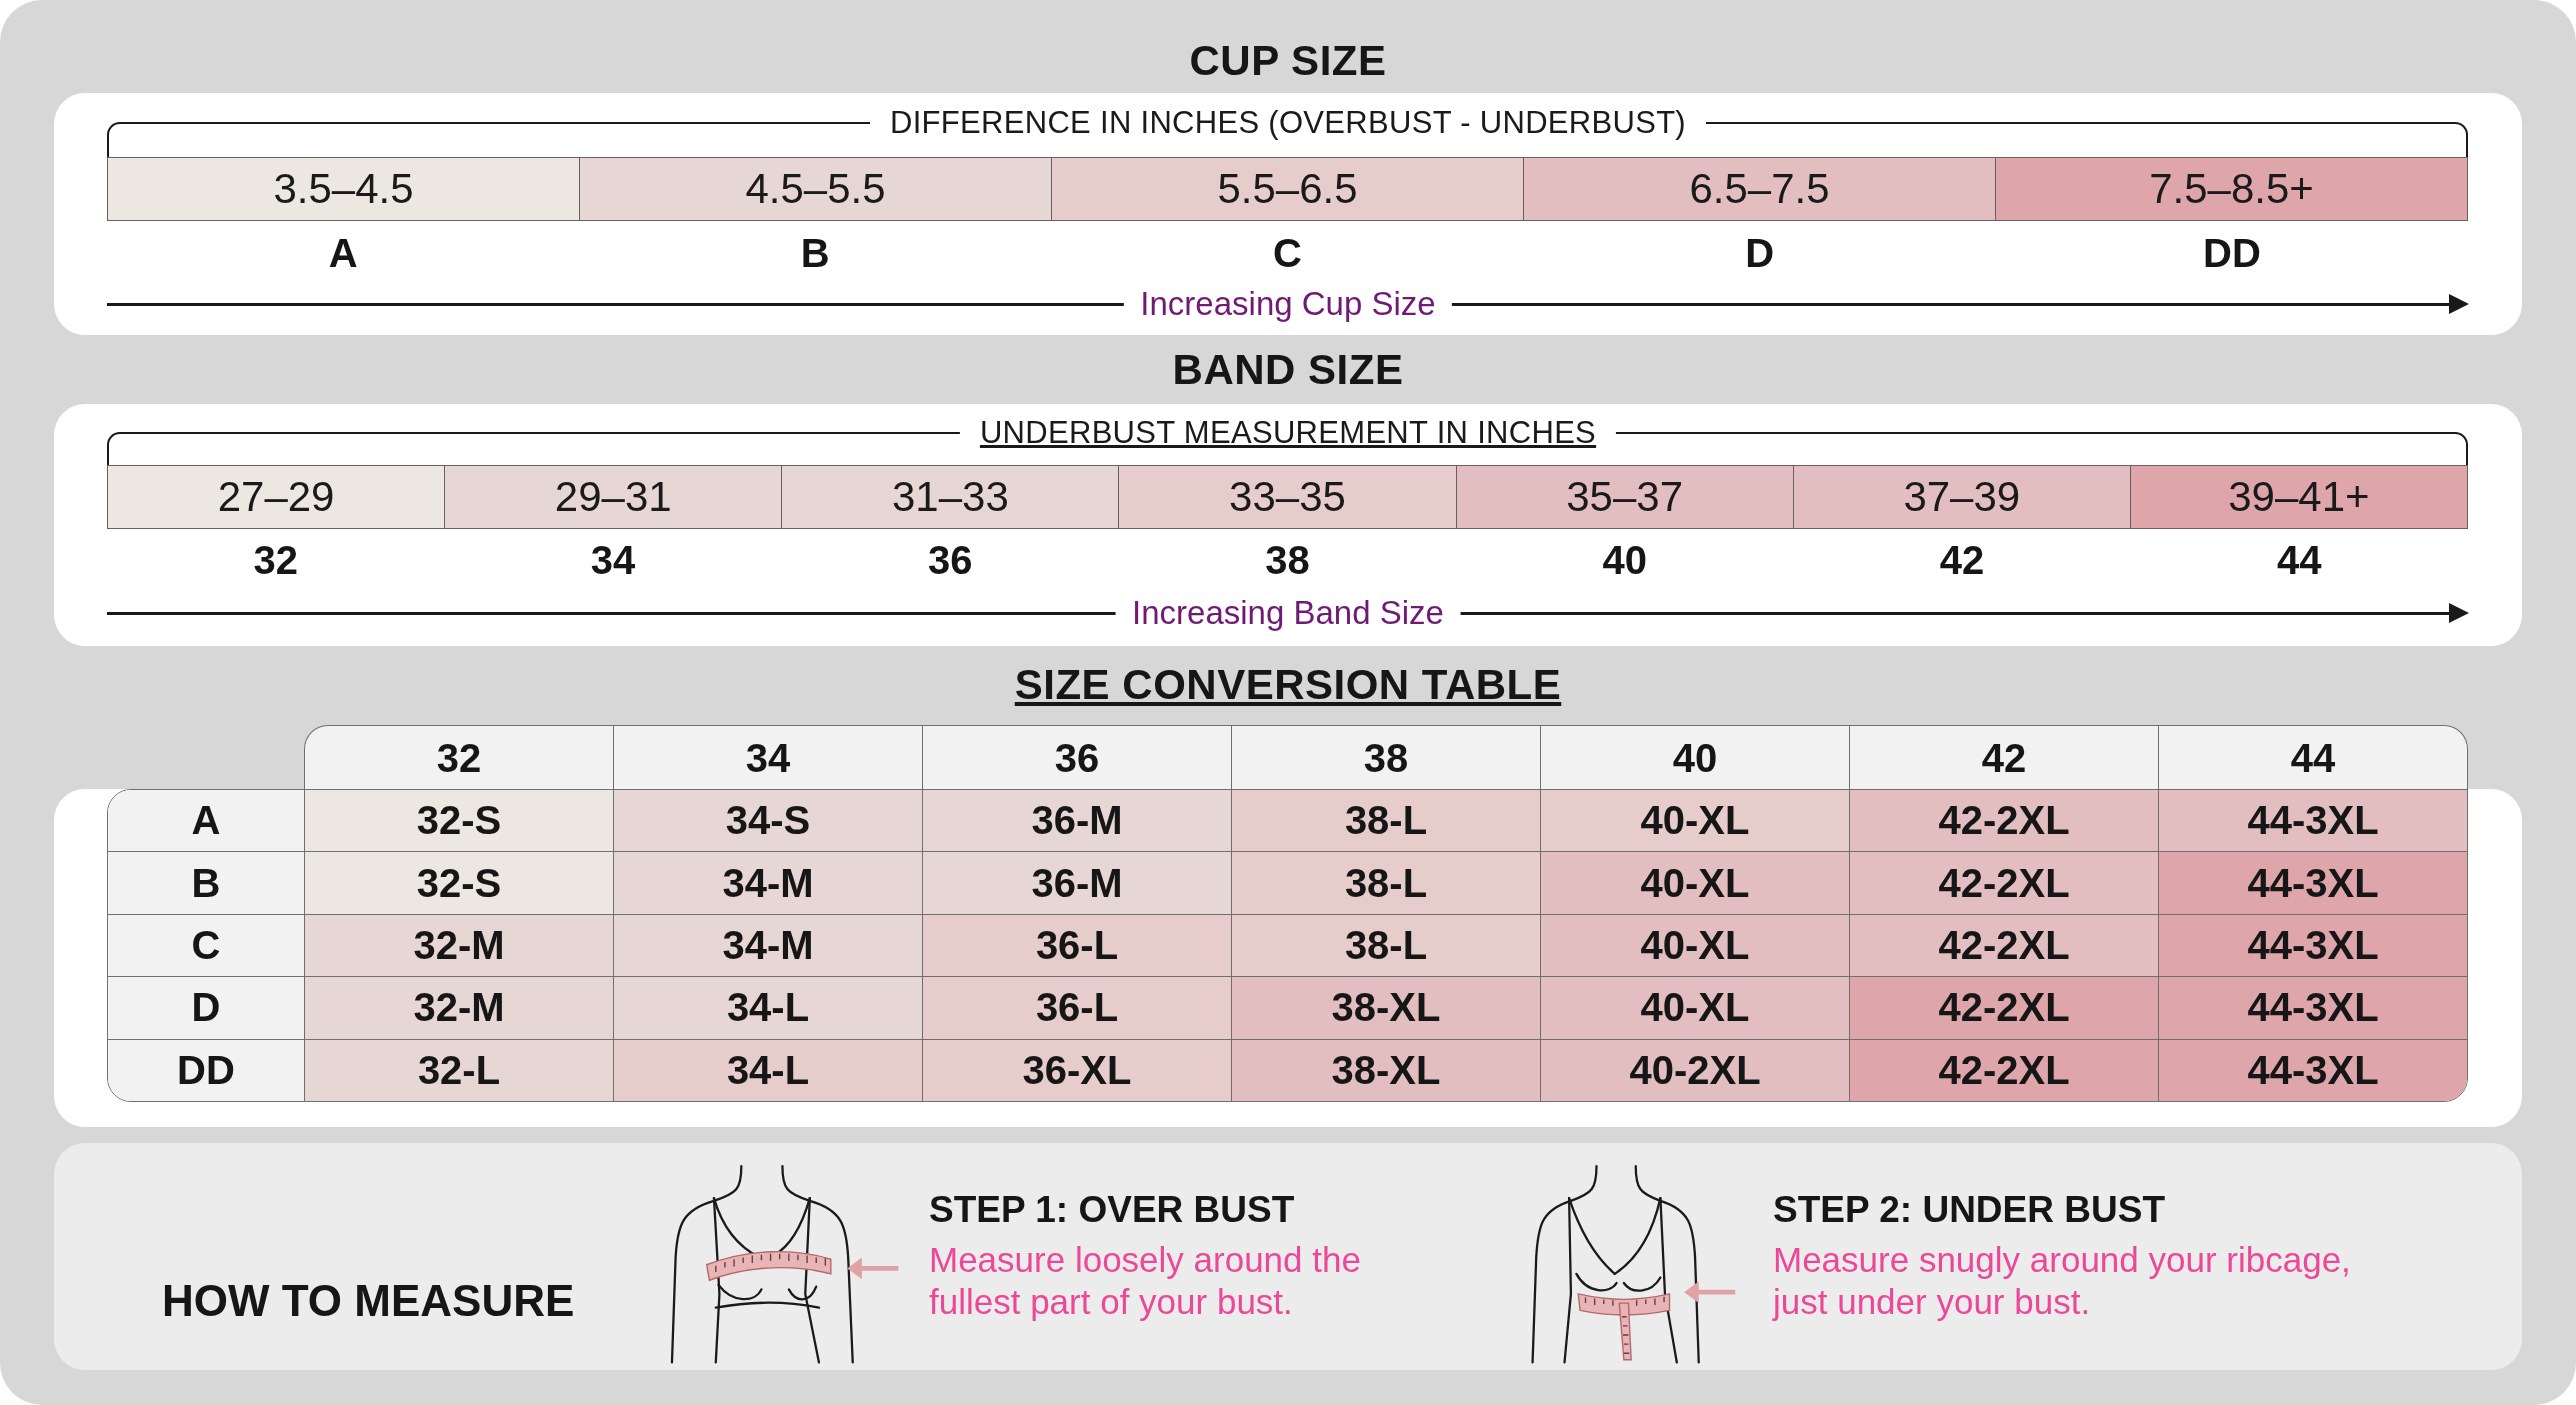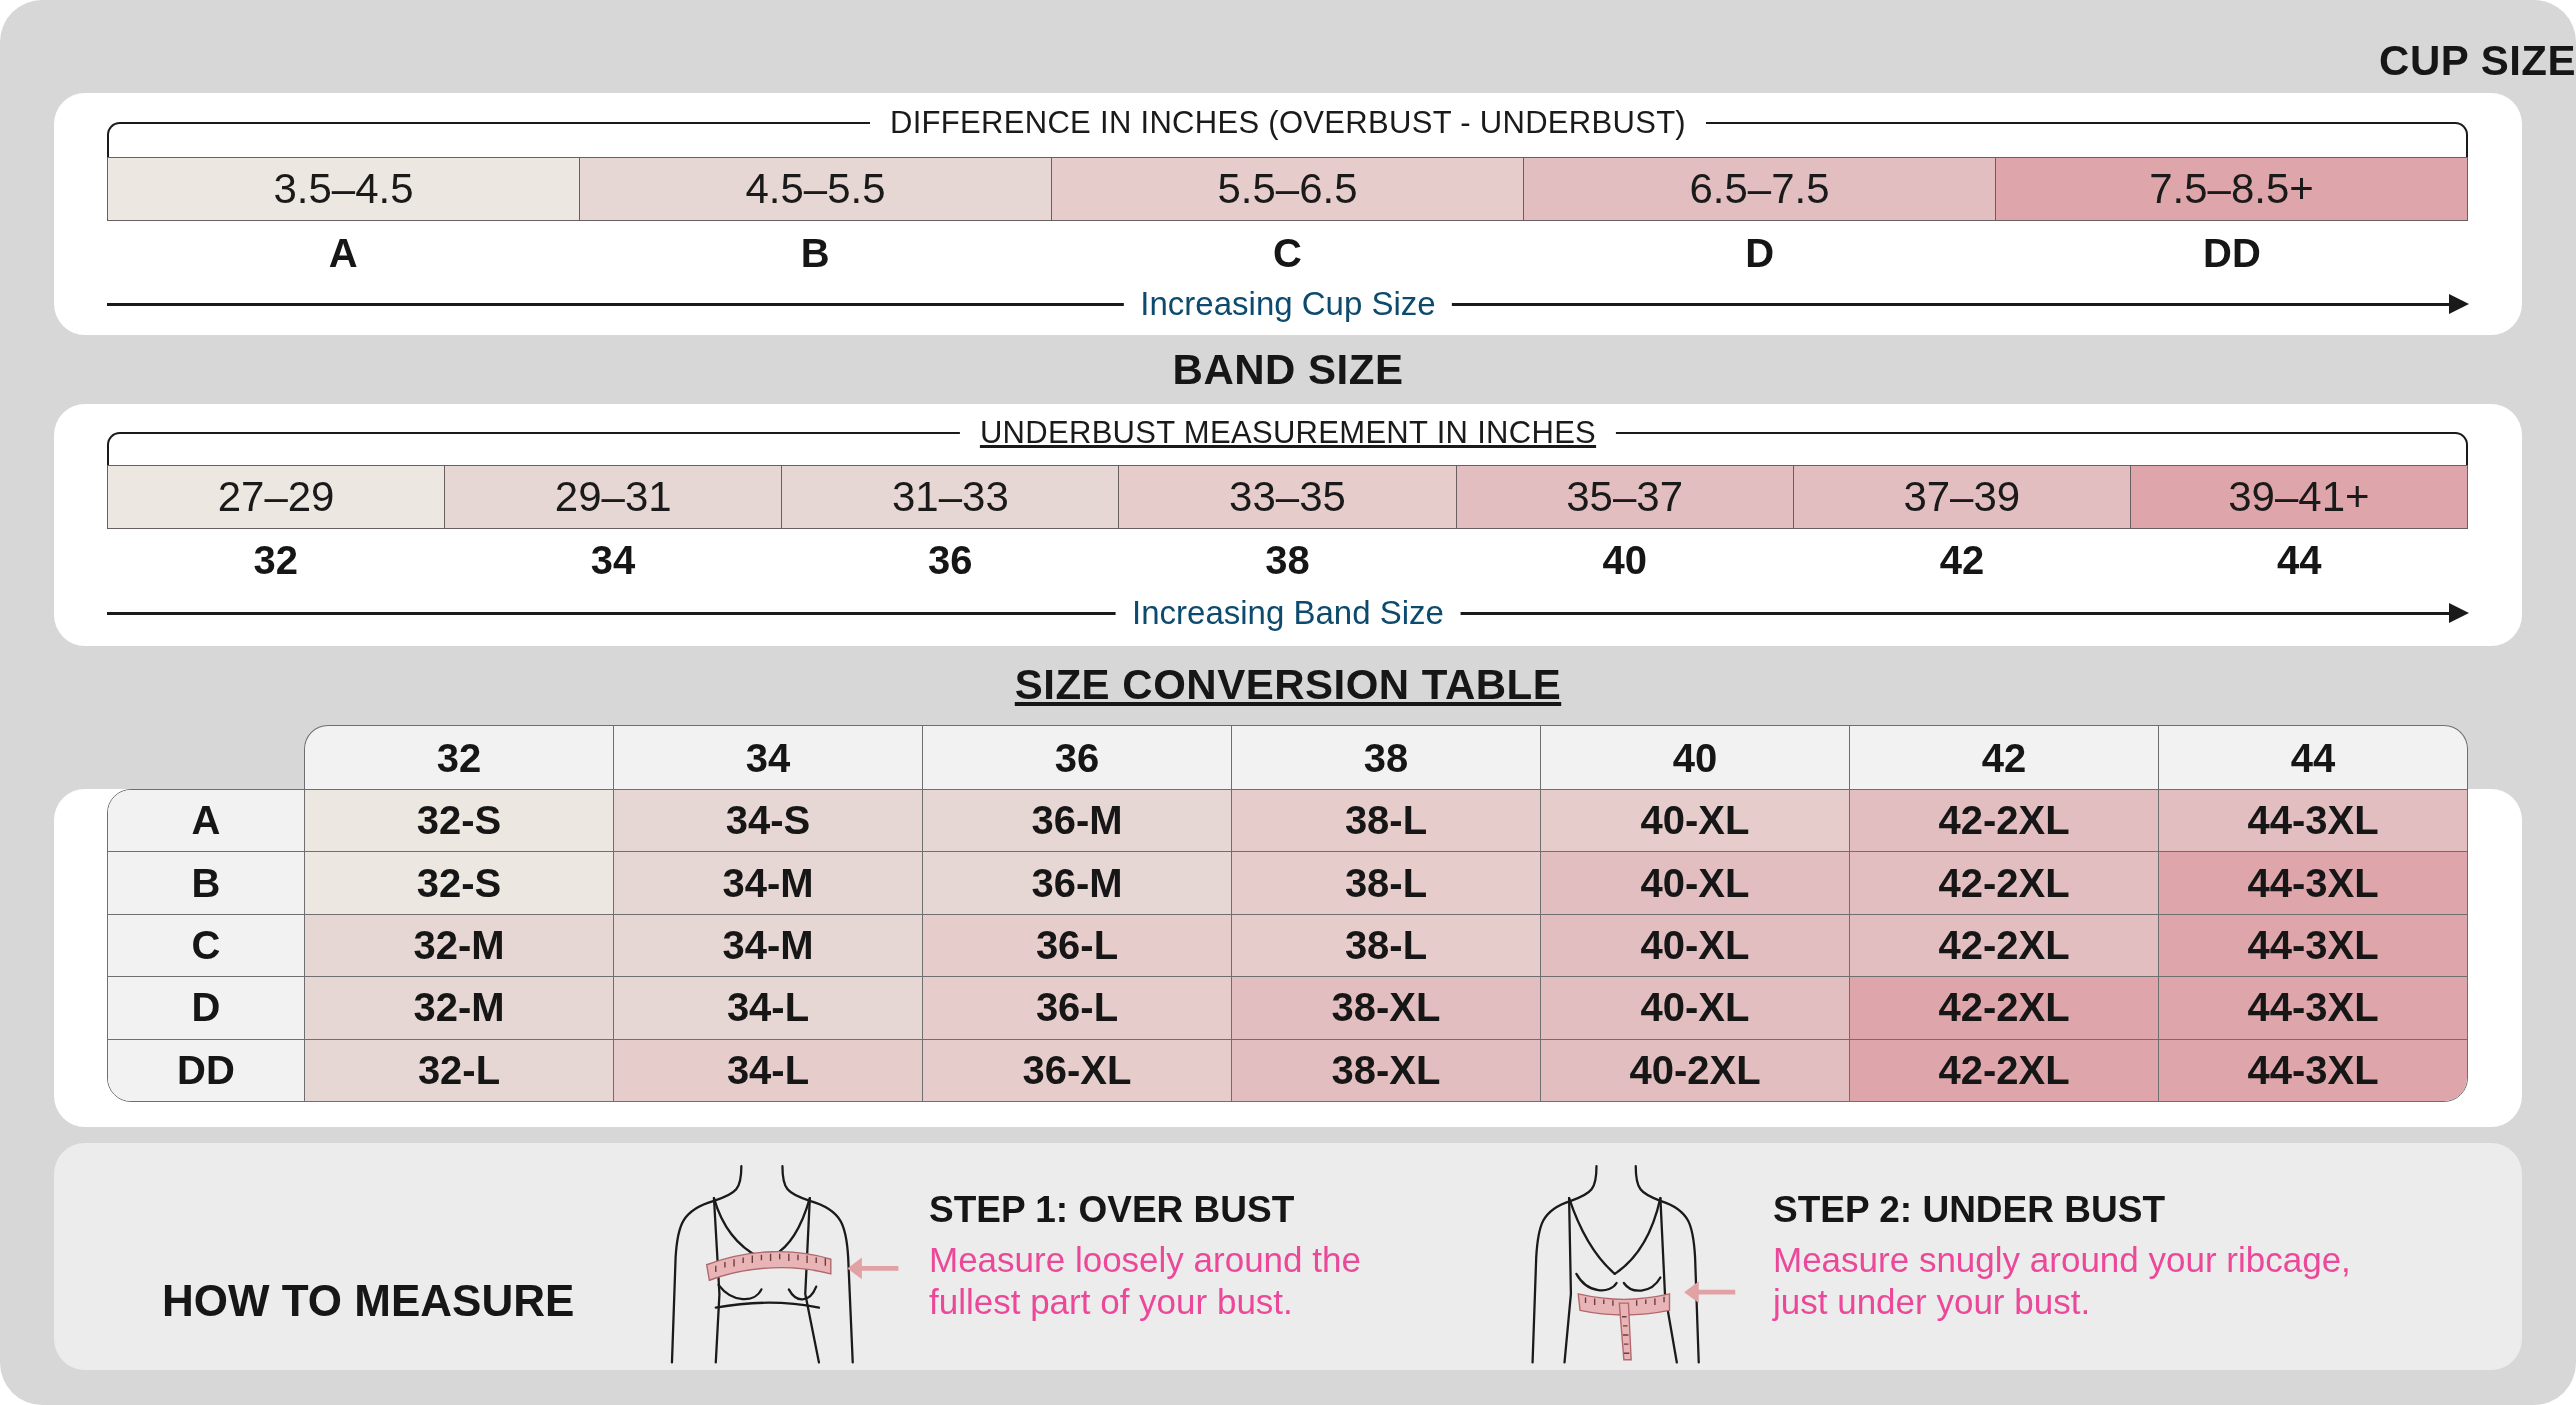"CUP SIZE" div.section-title { text-align: right -> none }
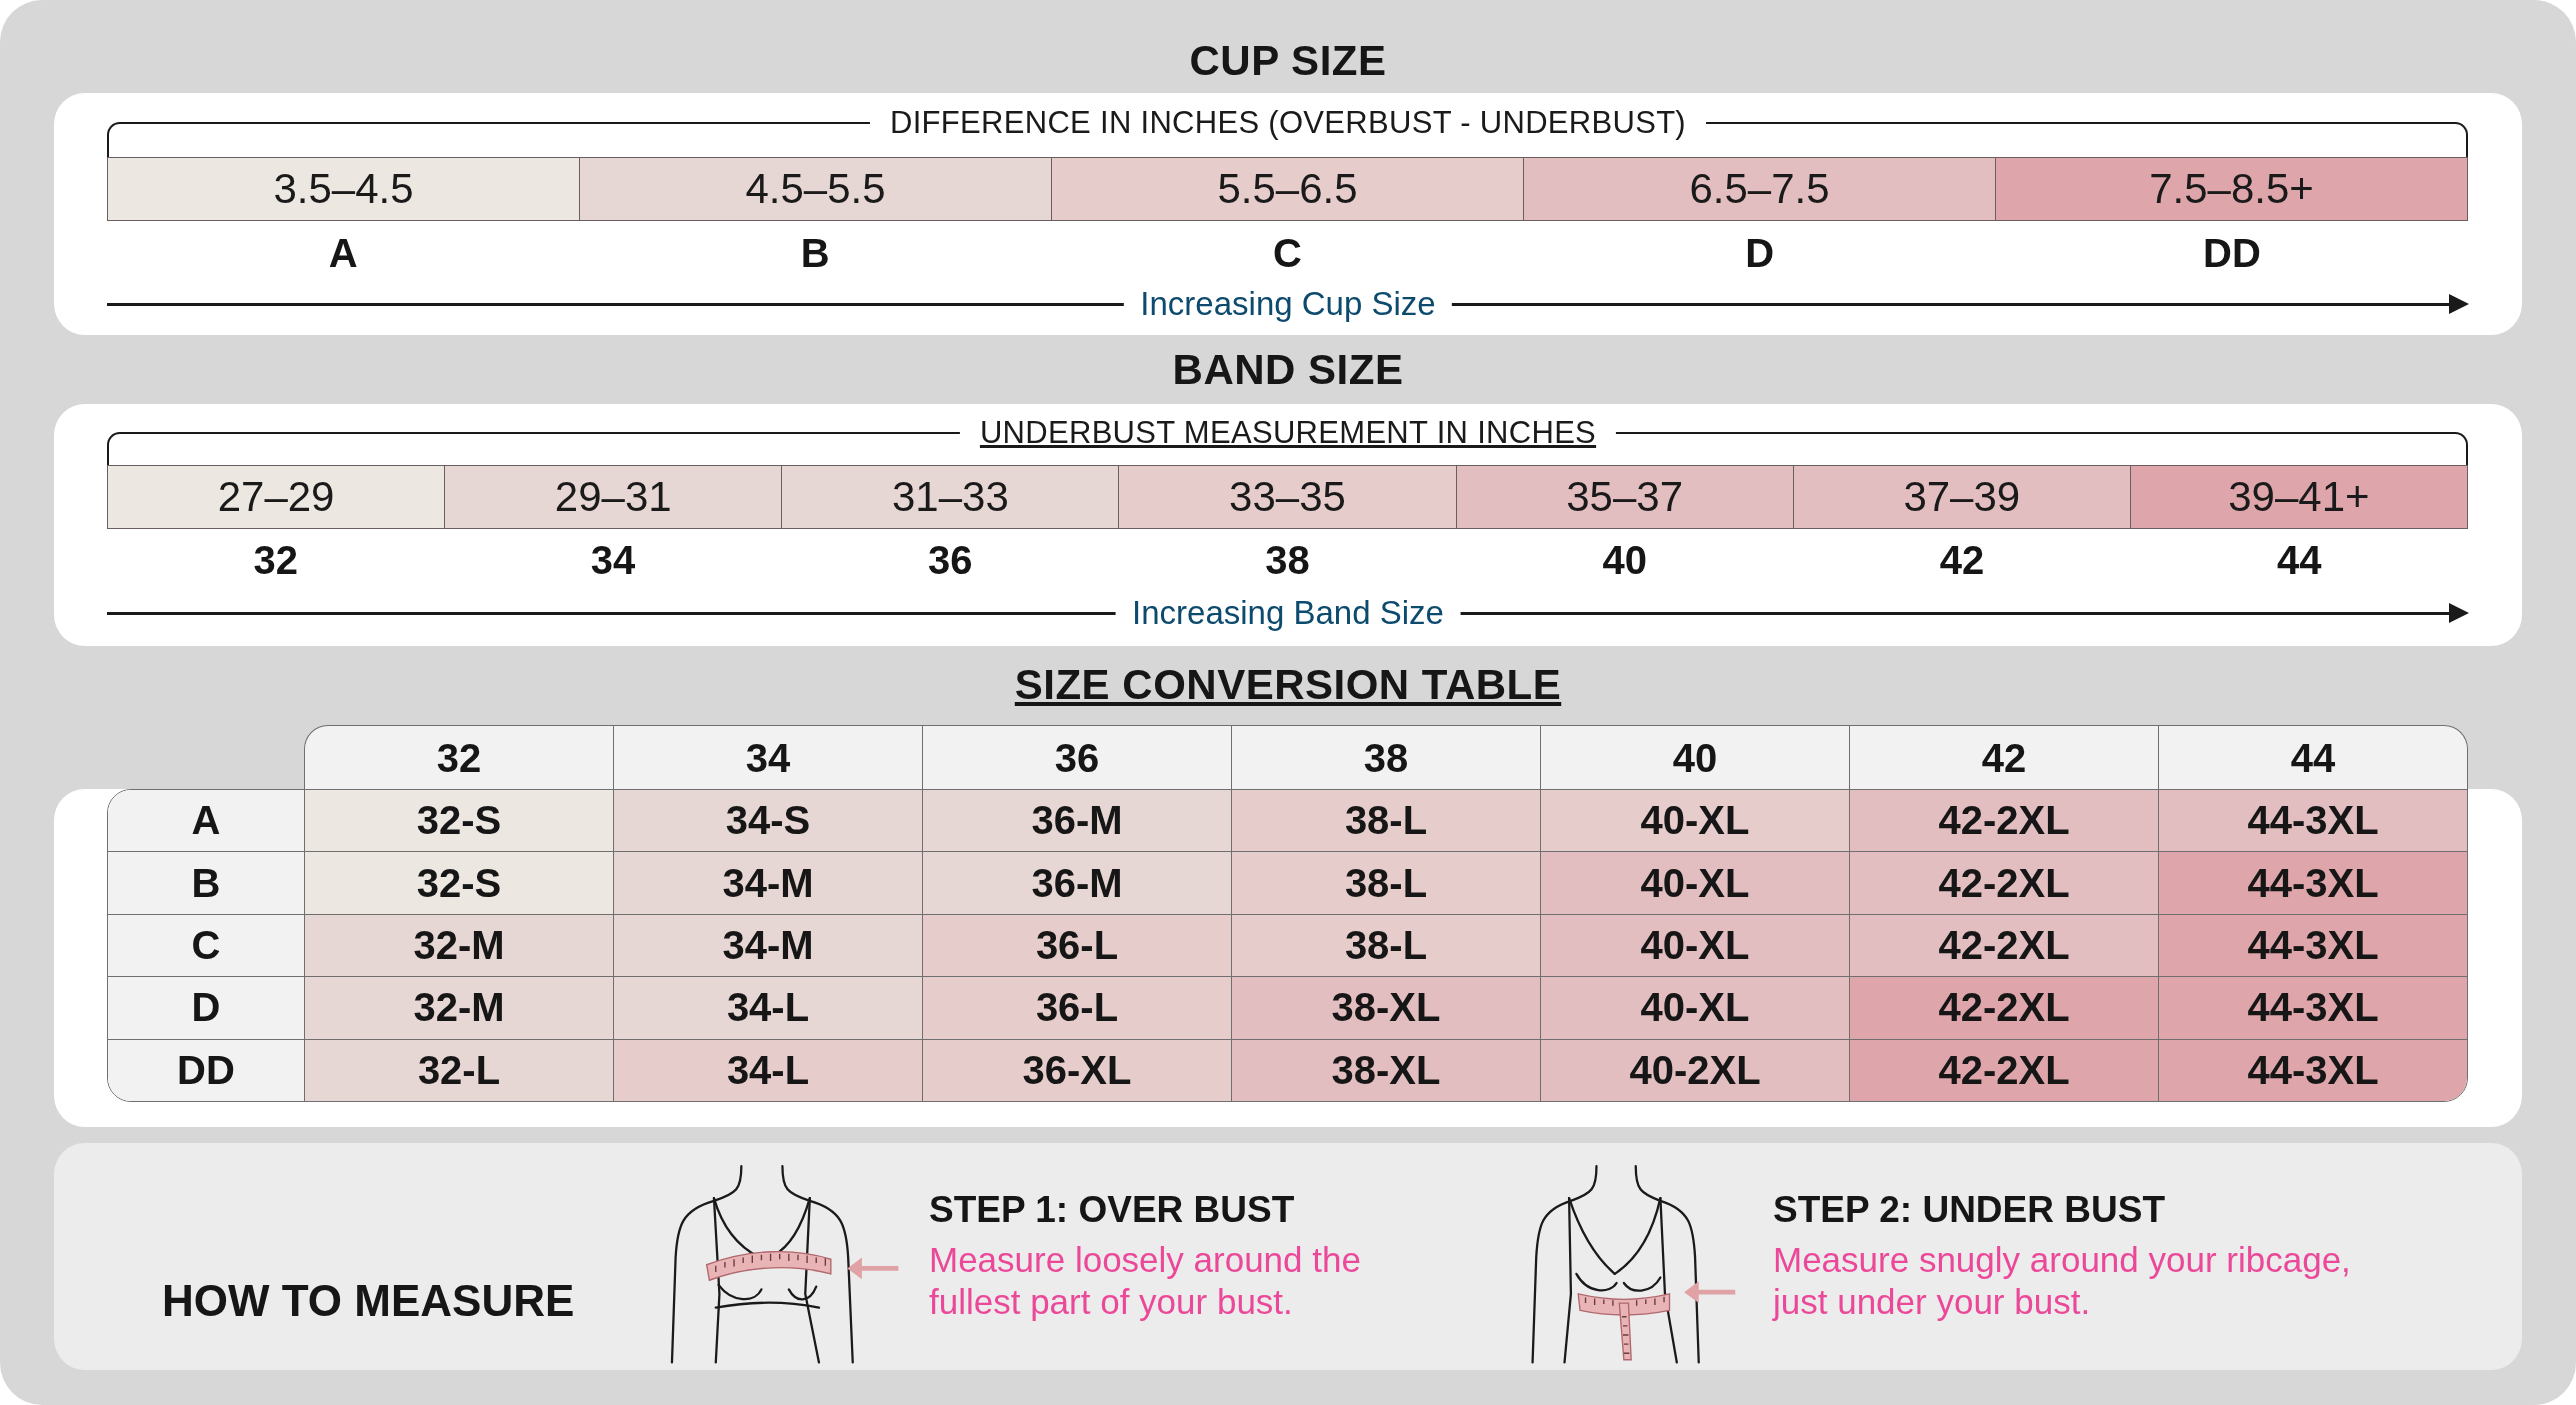"Increasing Cup Size" .arrow-label { color: #0c4a6e -> #701a75 }
